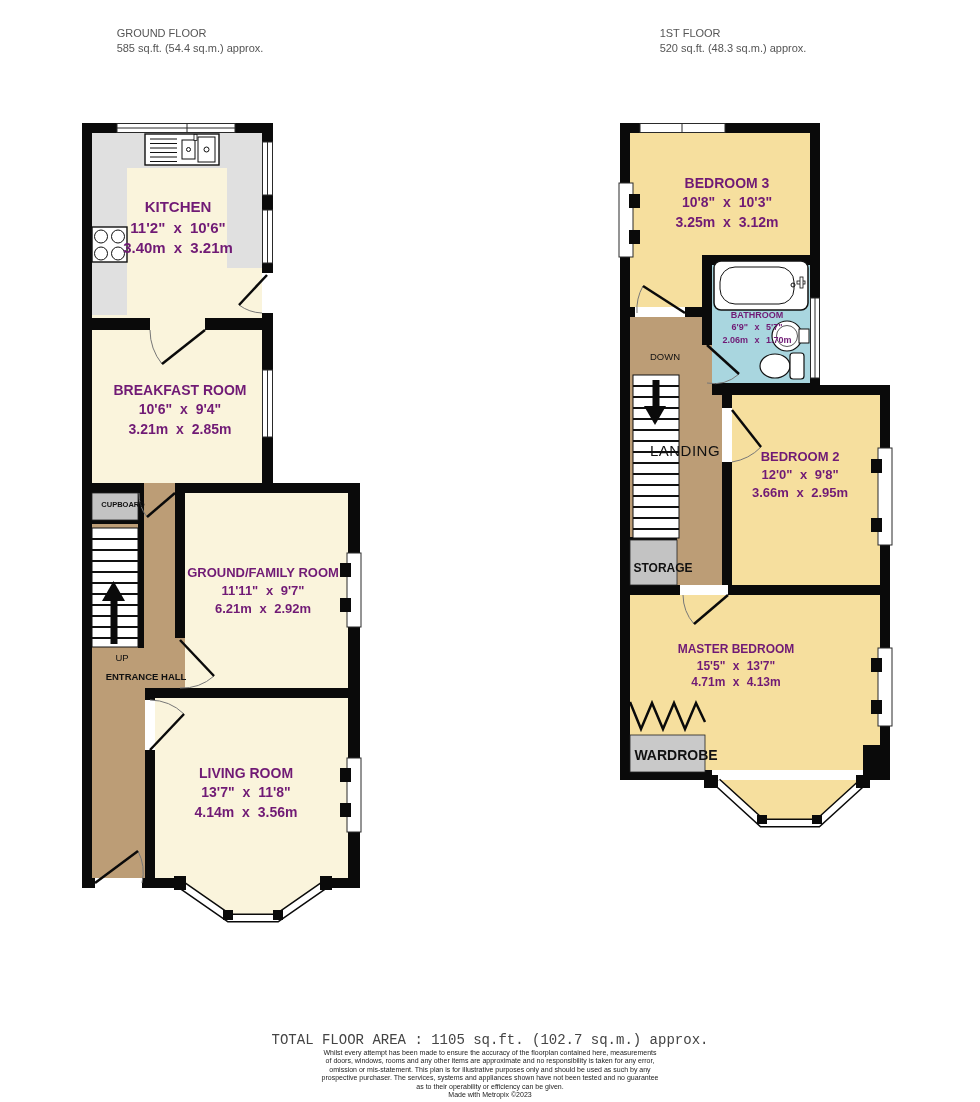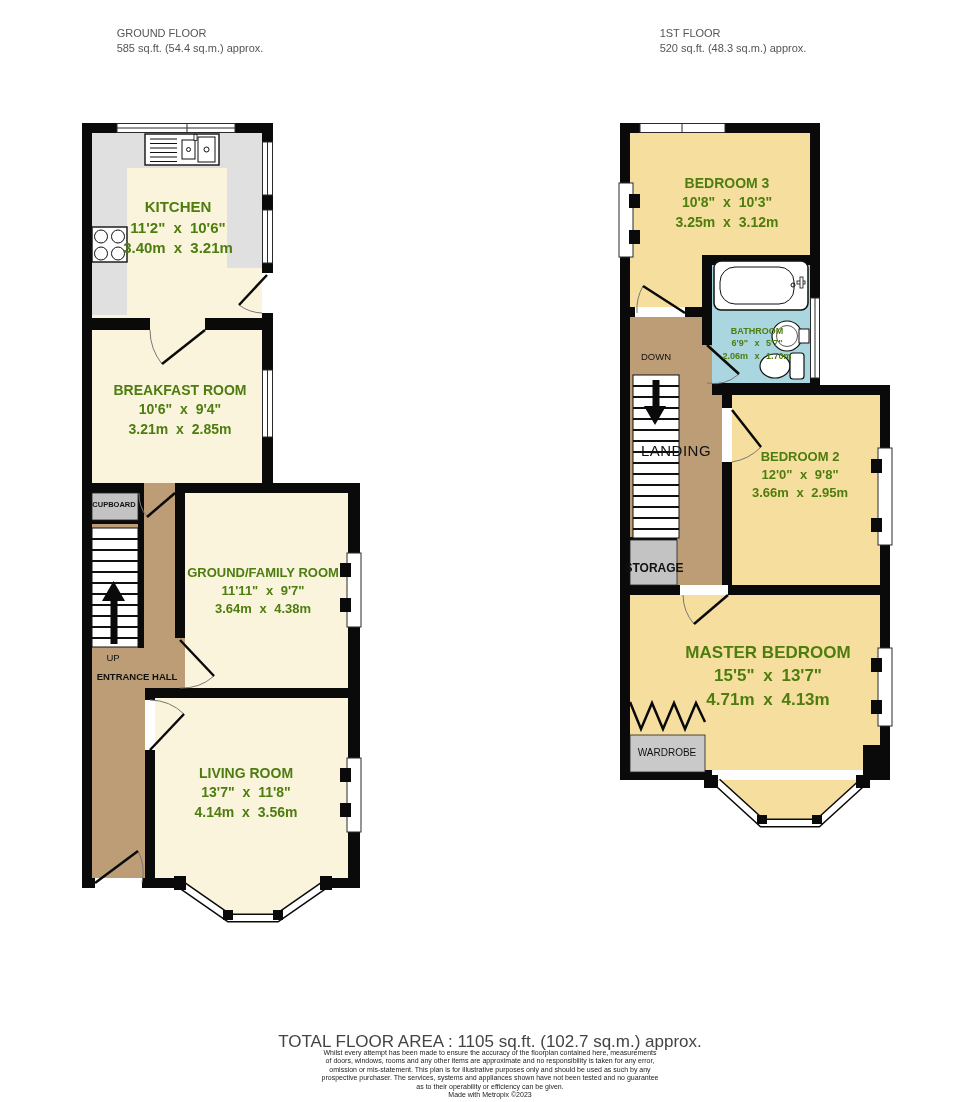"BEDROOM 3" .room-label { color: #4d7c0f -> #701a75 }
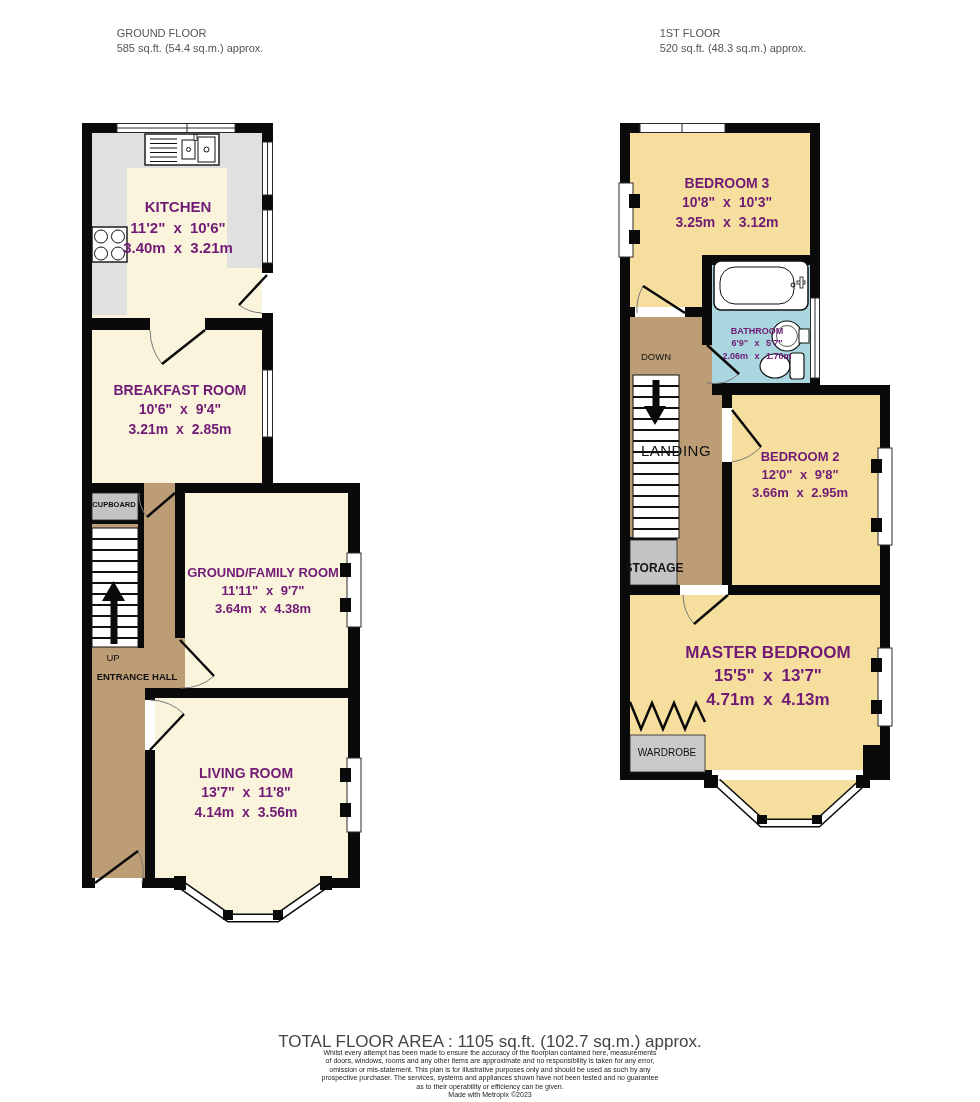"BATHROOM" div.room-label { top: 325px -> 309px }
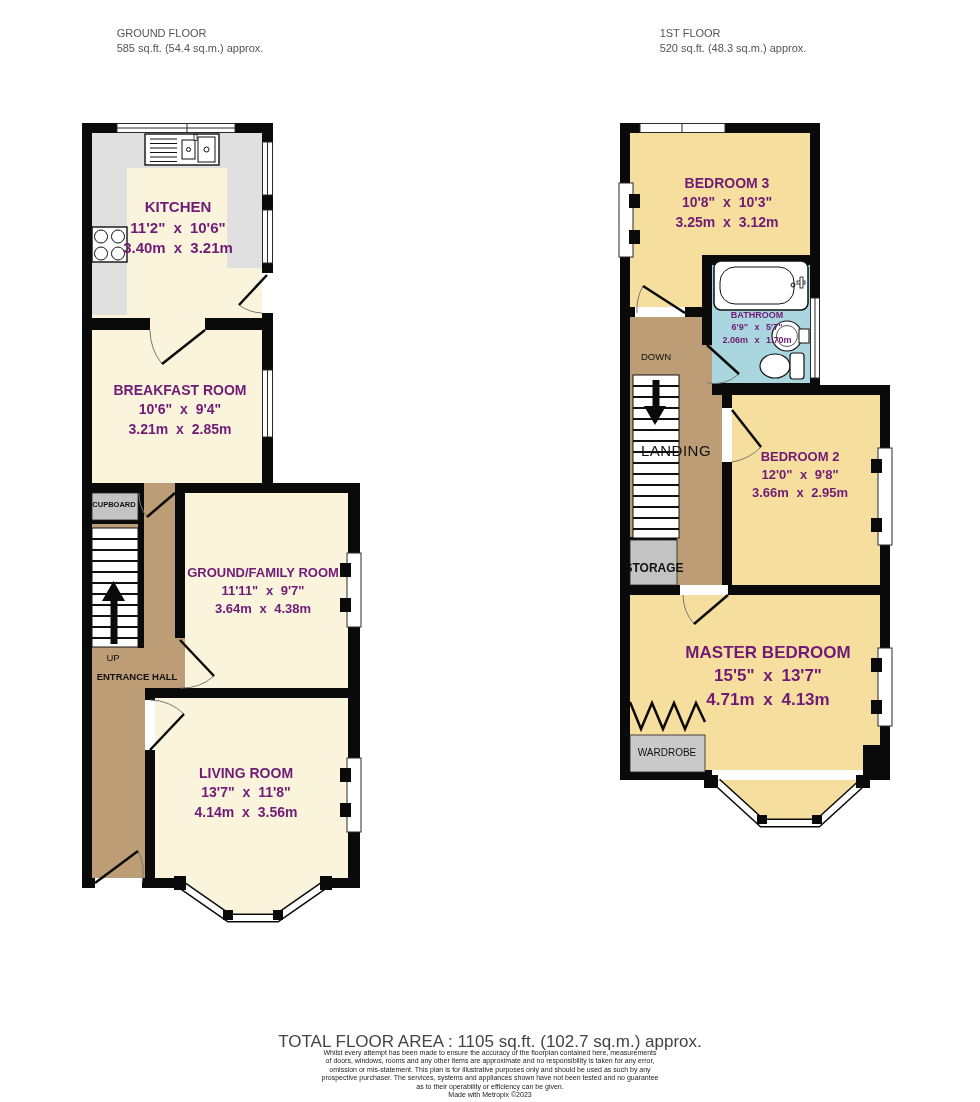"DOWN" .tag { margin-left: none -> 9px }
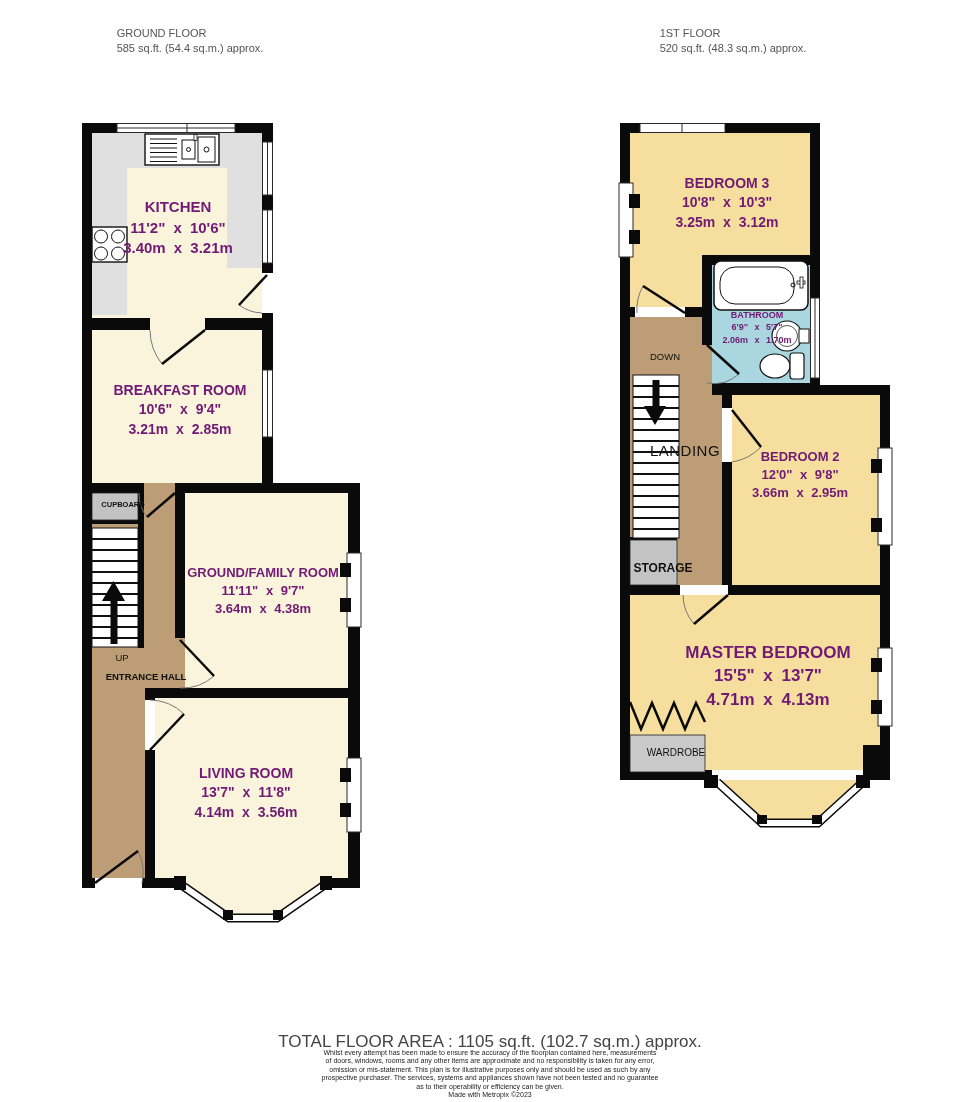"3.64m x 4.38m" div.rd { text: 3.64m x 4.38m -> 6.21m x 2.92m }
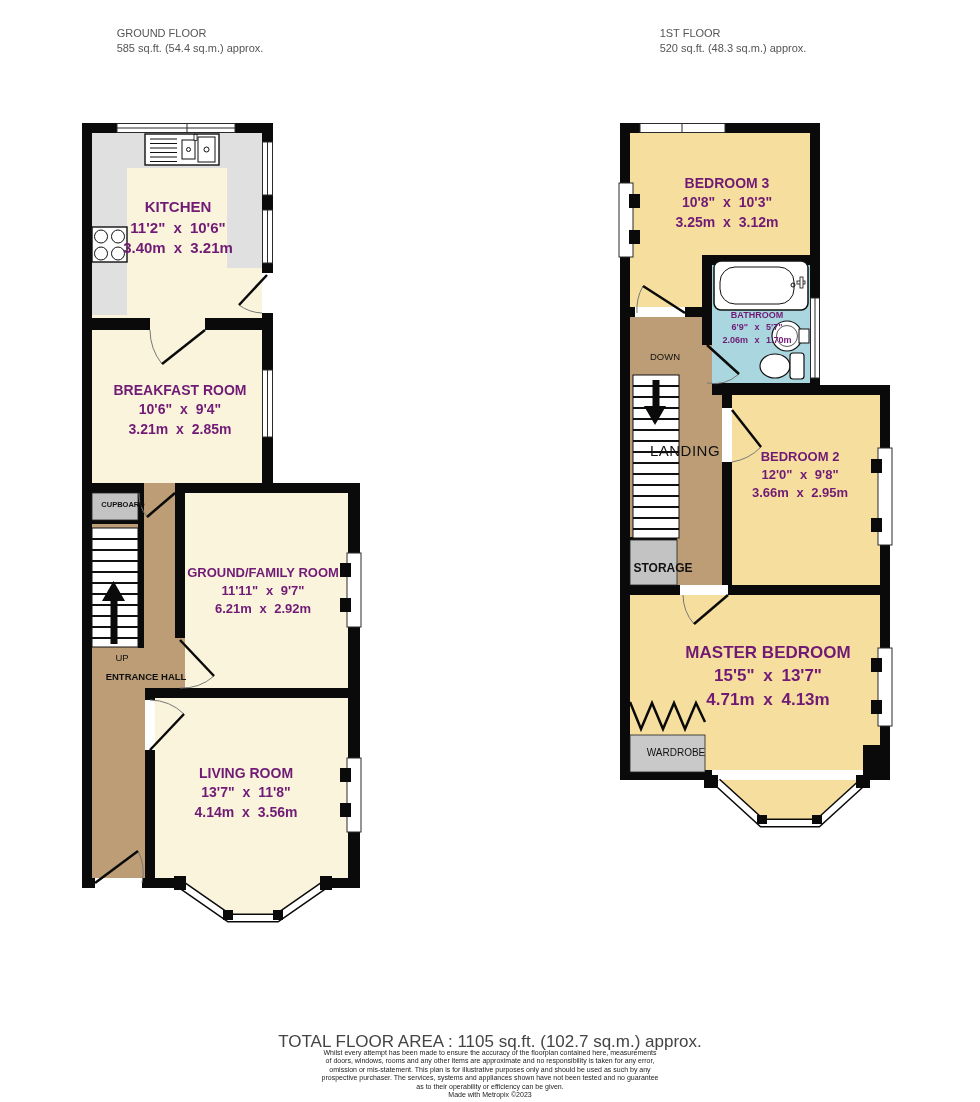"MASTER BEDROOM" div.room-label { font-size: 17px -> 12px; left: 768px -> 736px }
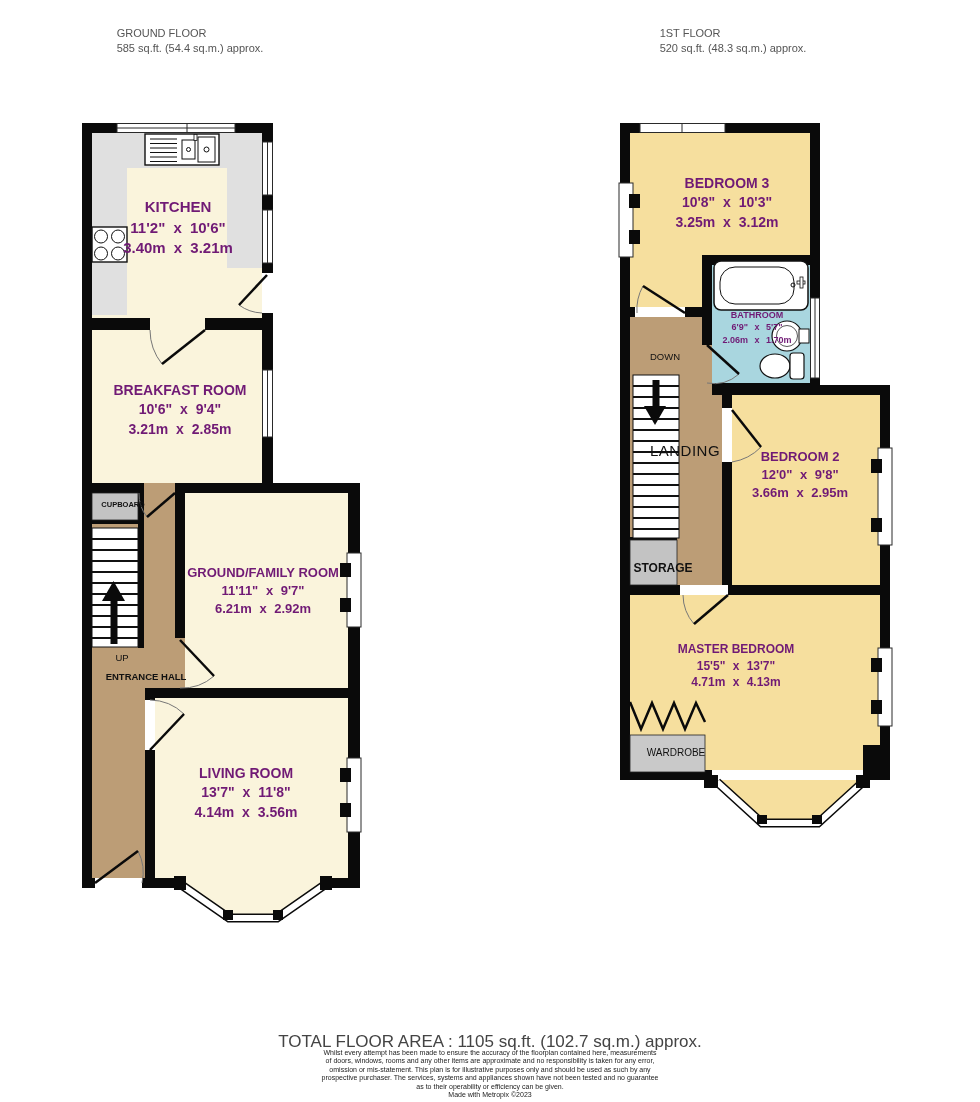"WARDROBE" div.tag { font-size: 10px -> 14px; font-weight: normal -> bold }
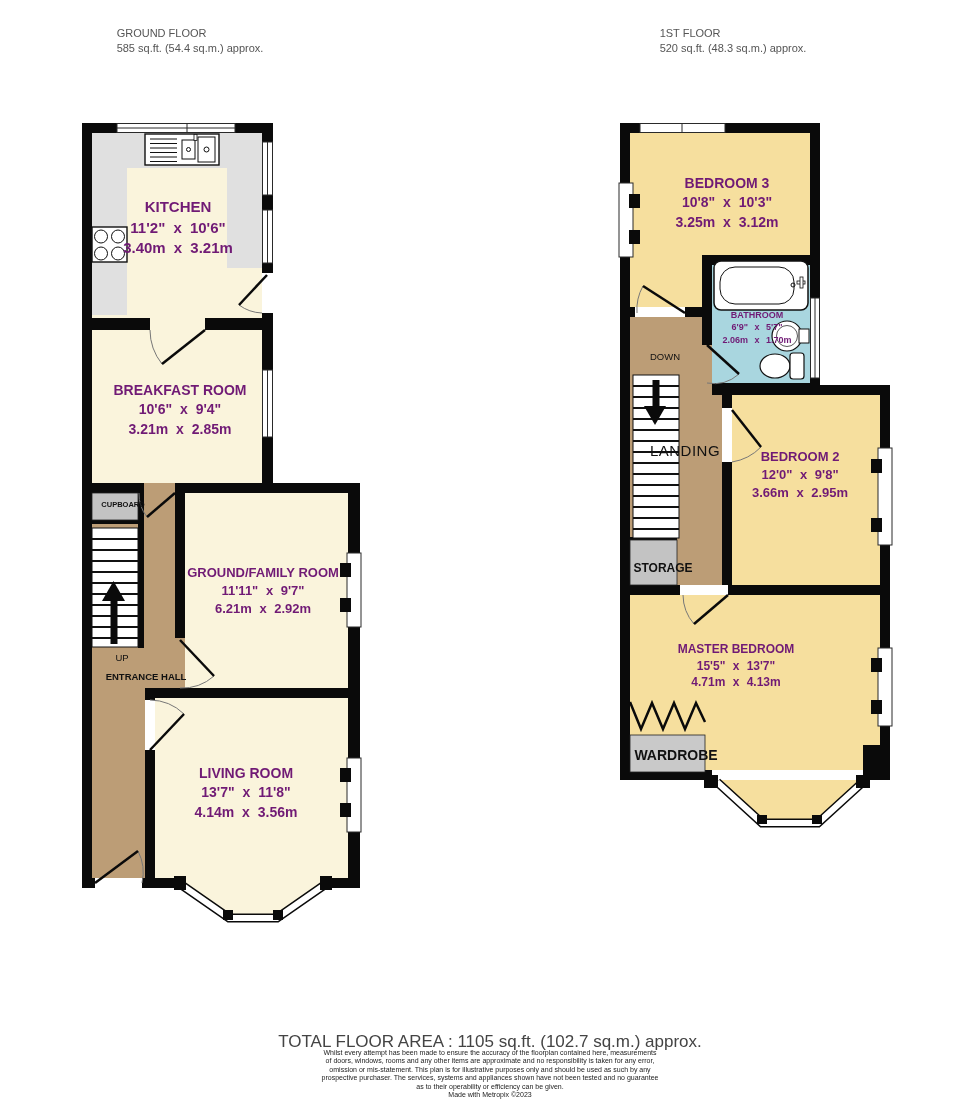"TOTAL FLOOR AREA : 1105" .footer-total { font-family: none -> Liberation Mono, monospace; font-size: 17px -> 14px }
